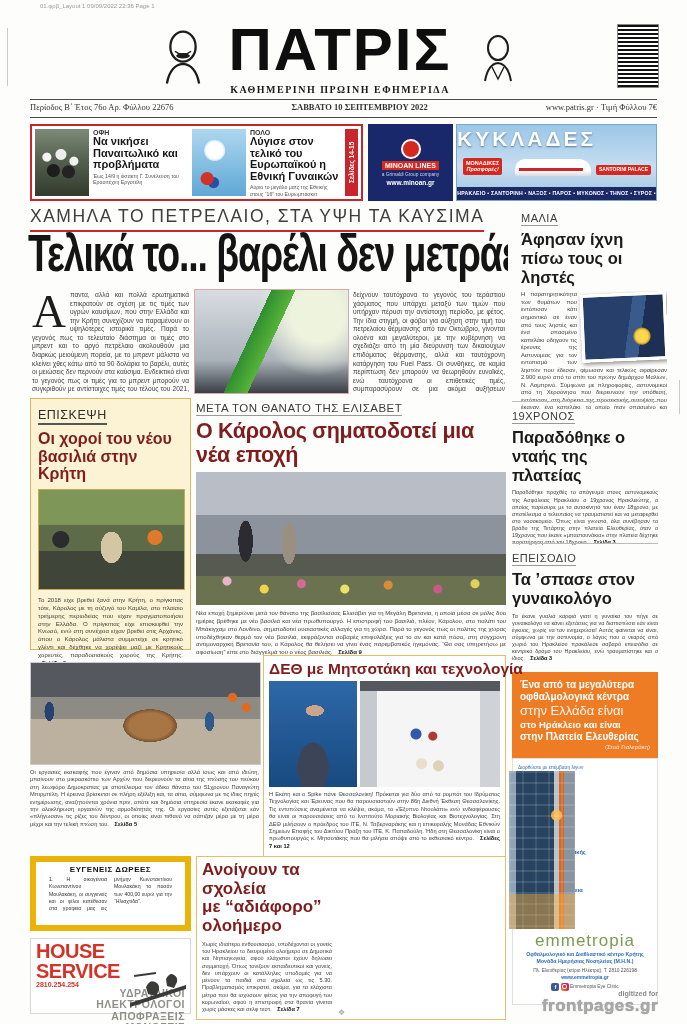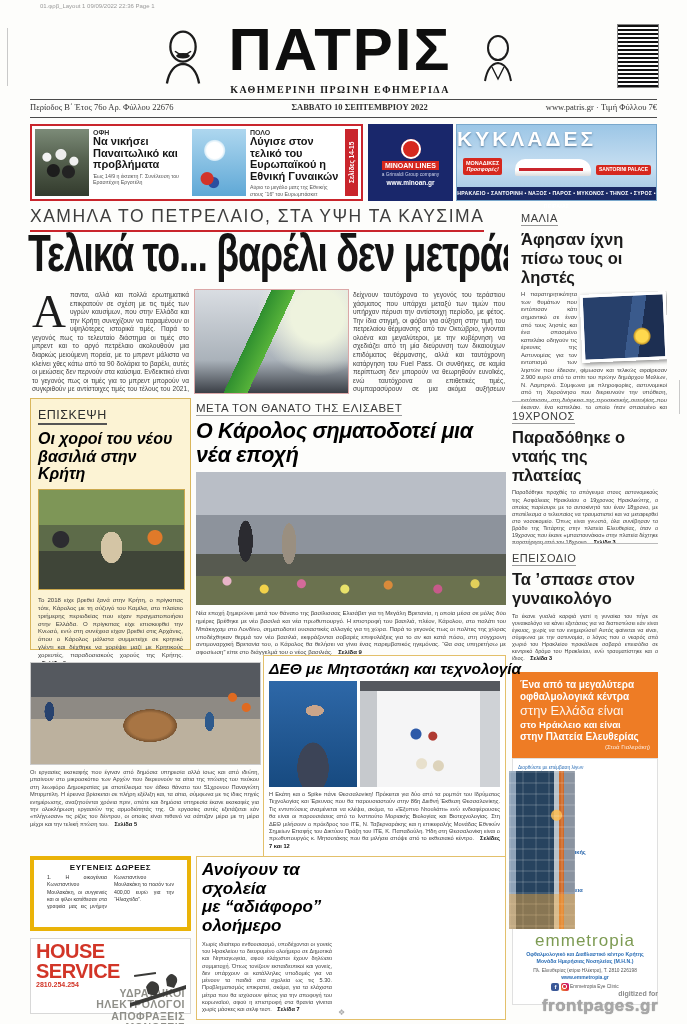"Οι χοροί του νέου βασιλιά" .hl { color: #000000 -> #7f1d1d; font-style: italic -> none }
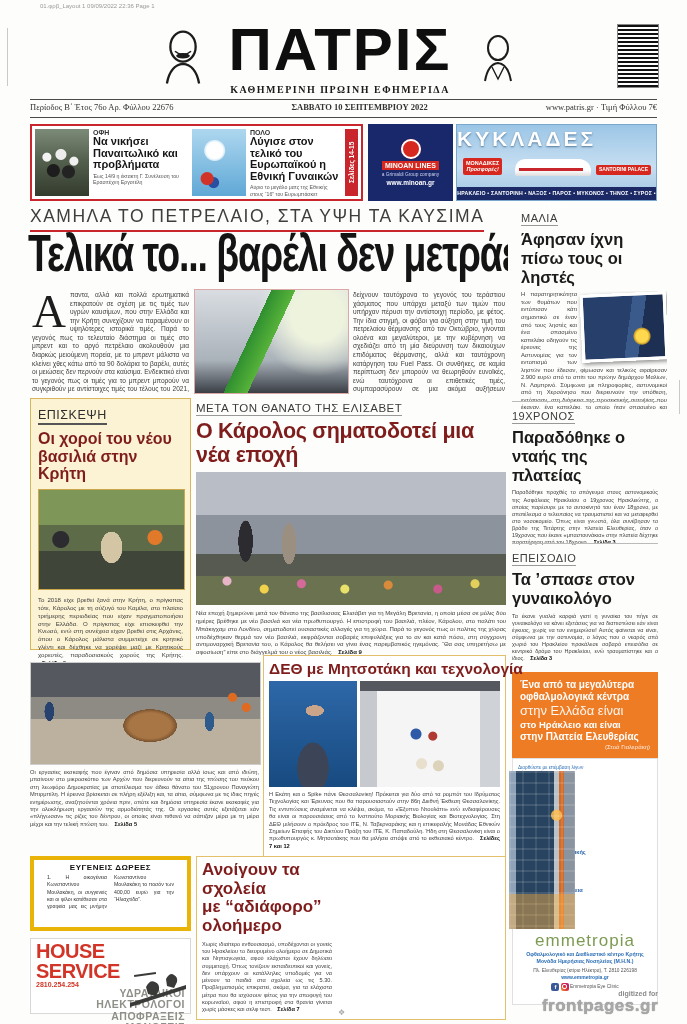"ΕΥΓΕΝΕΙΣ ΔΩΡΕΕΣ" #donations { border: 4px solid #eab308 -> 6px solid #eab308 }
